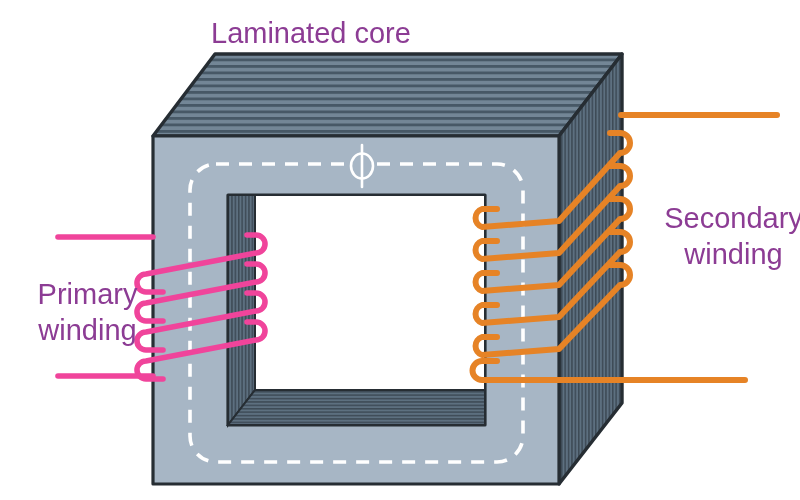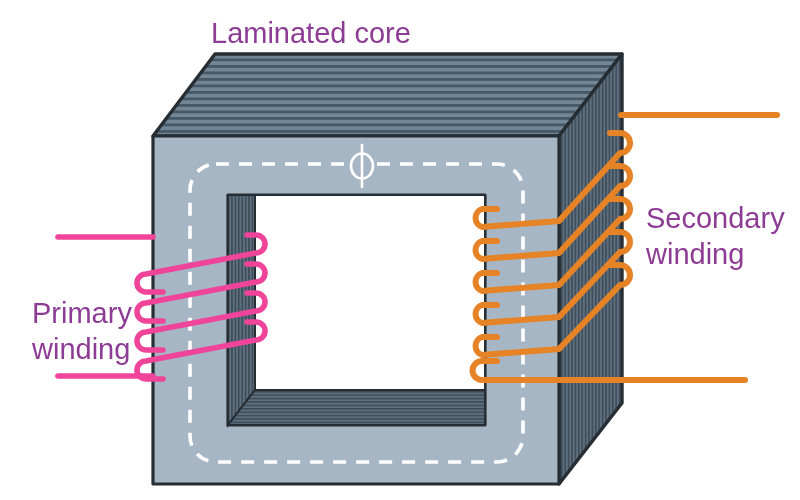"Laminated core" #stage { text-align: none -> center }
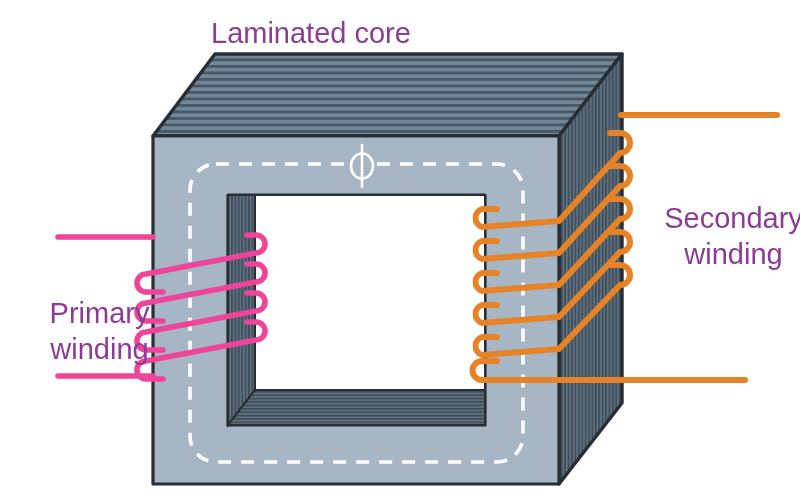"Primary winding" .label-primary { left: 32px -> 20px; margin-top: 19px -> none }
